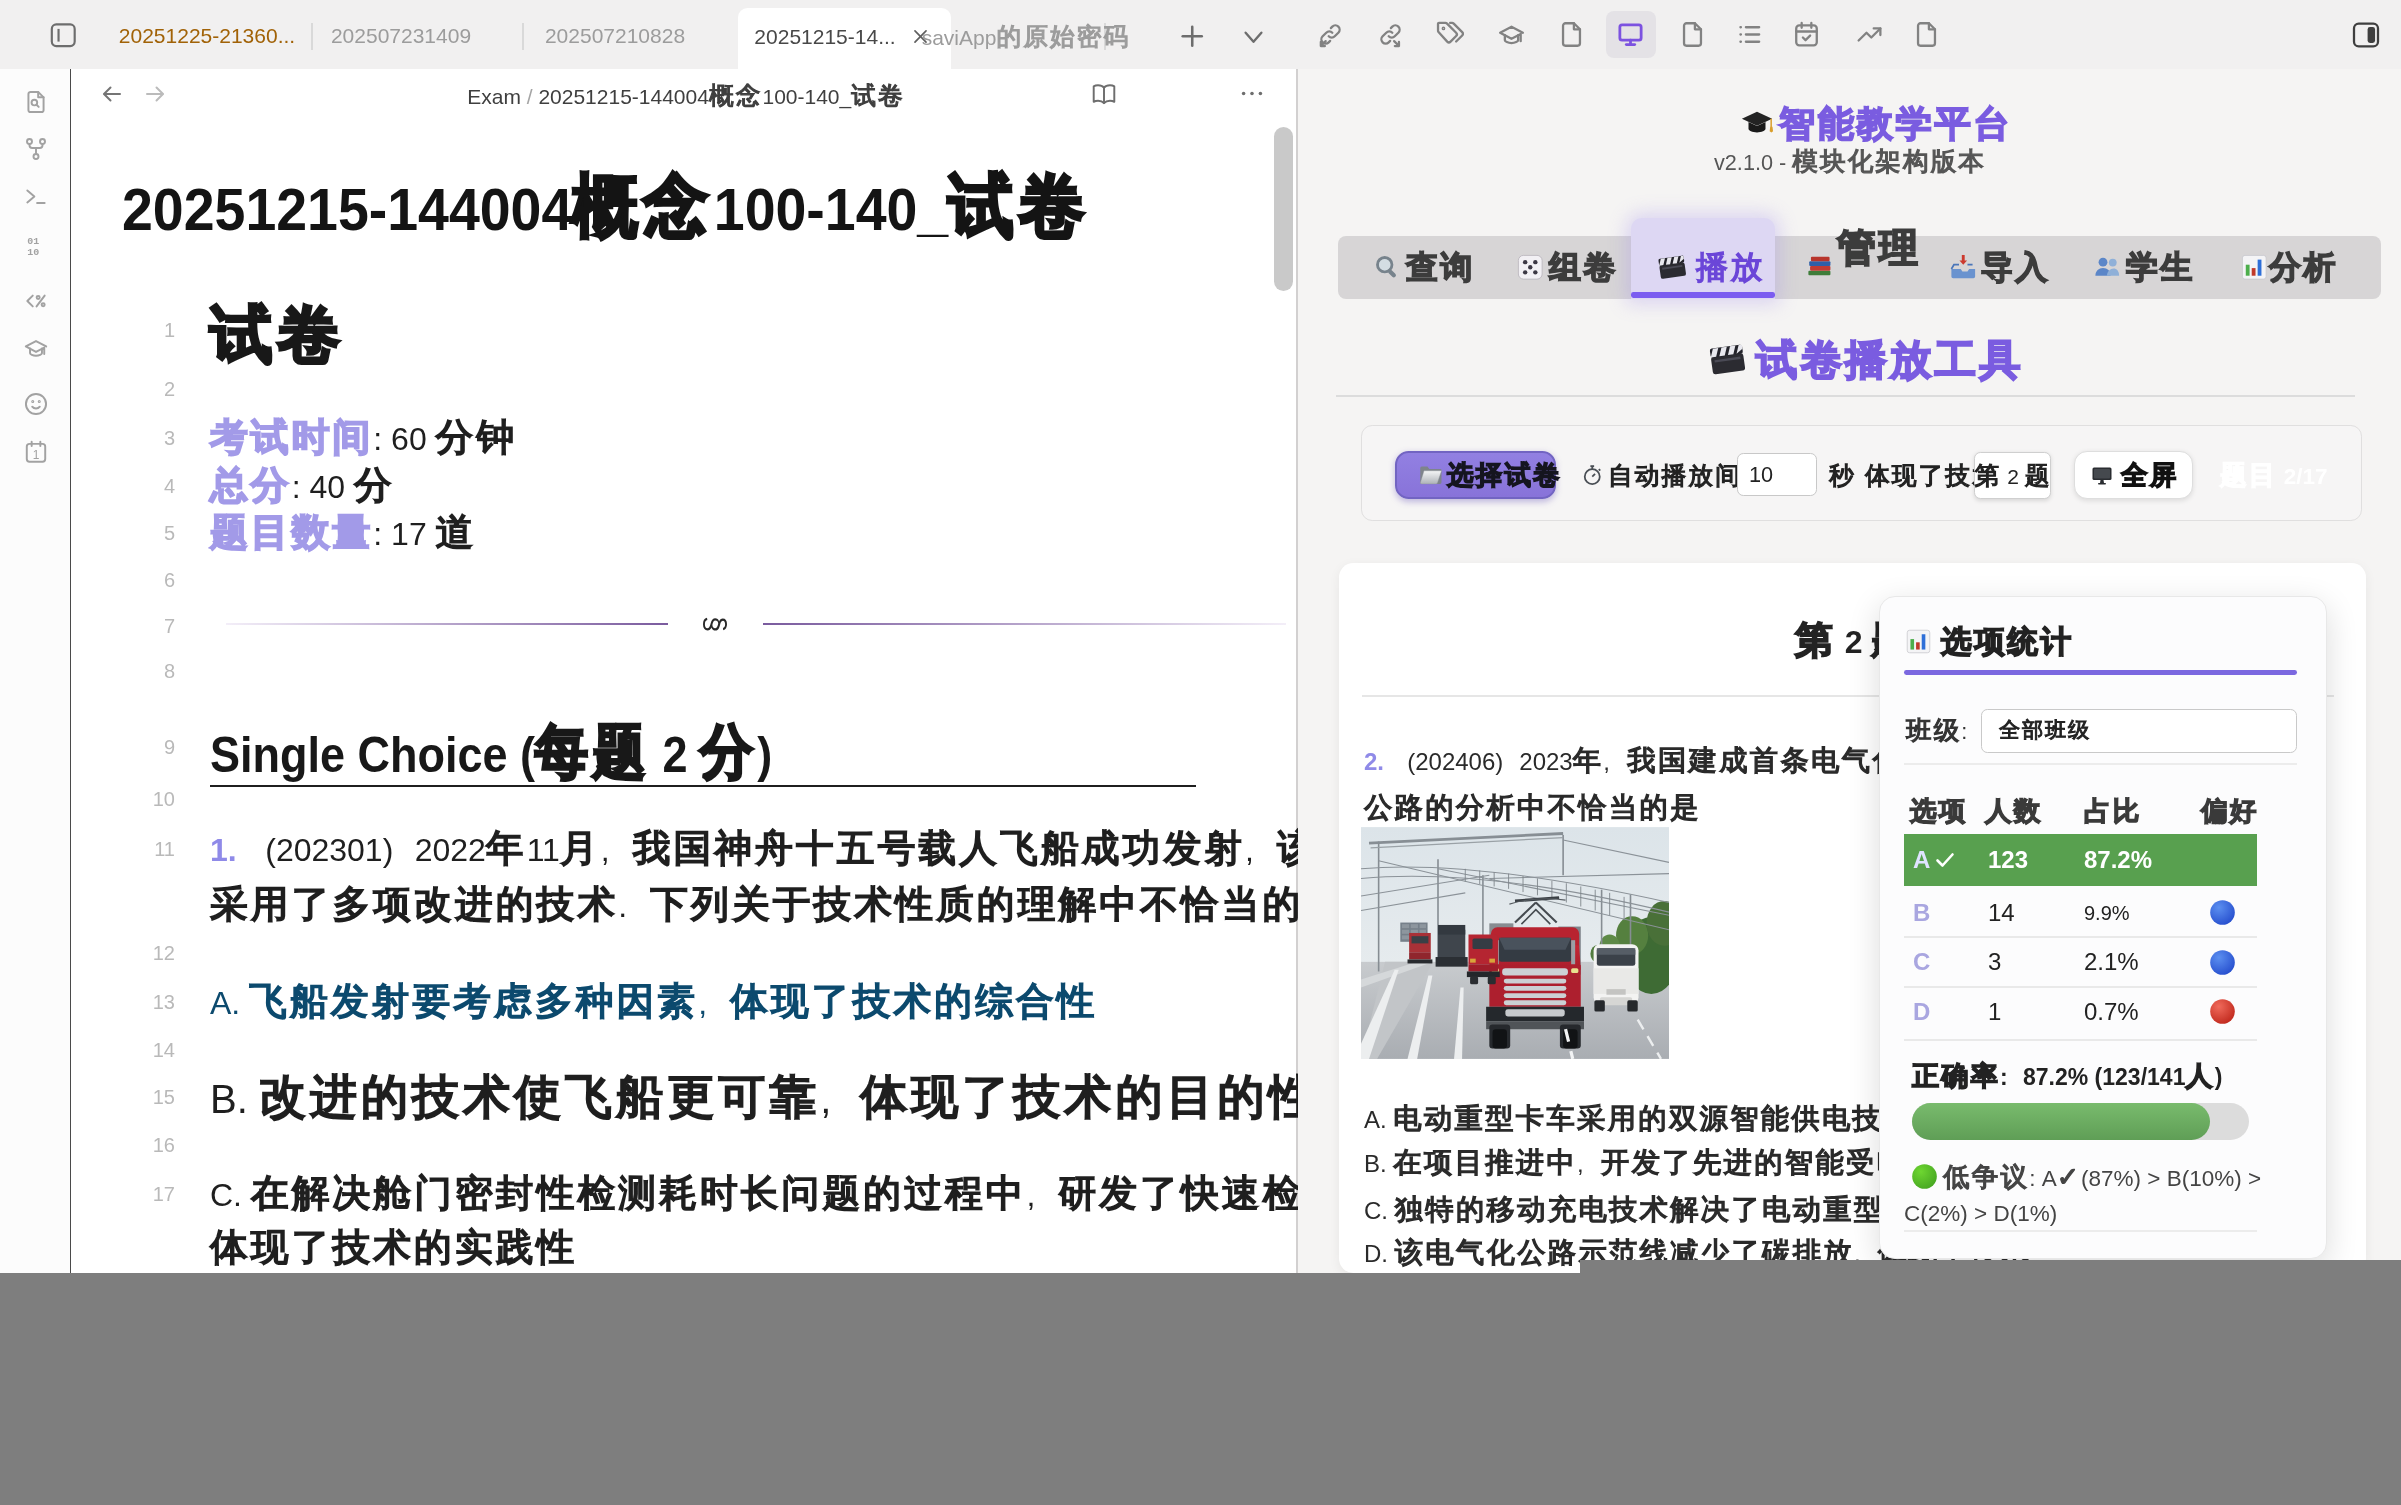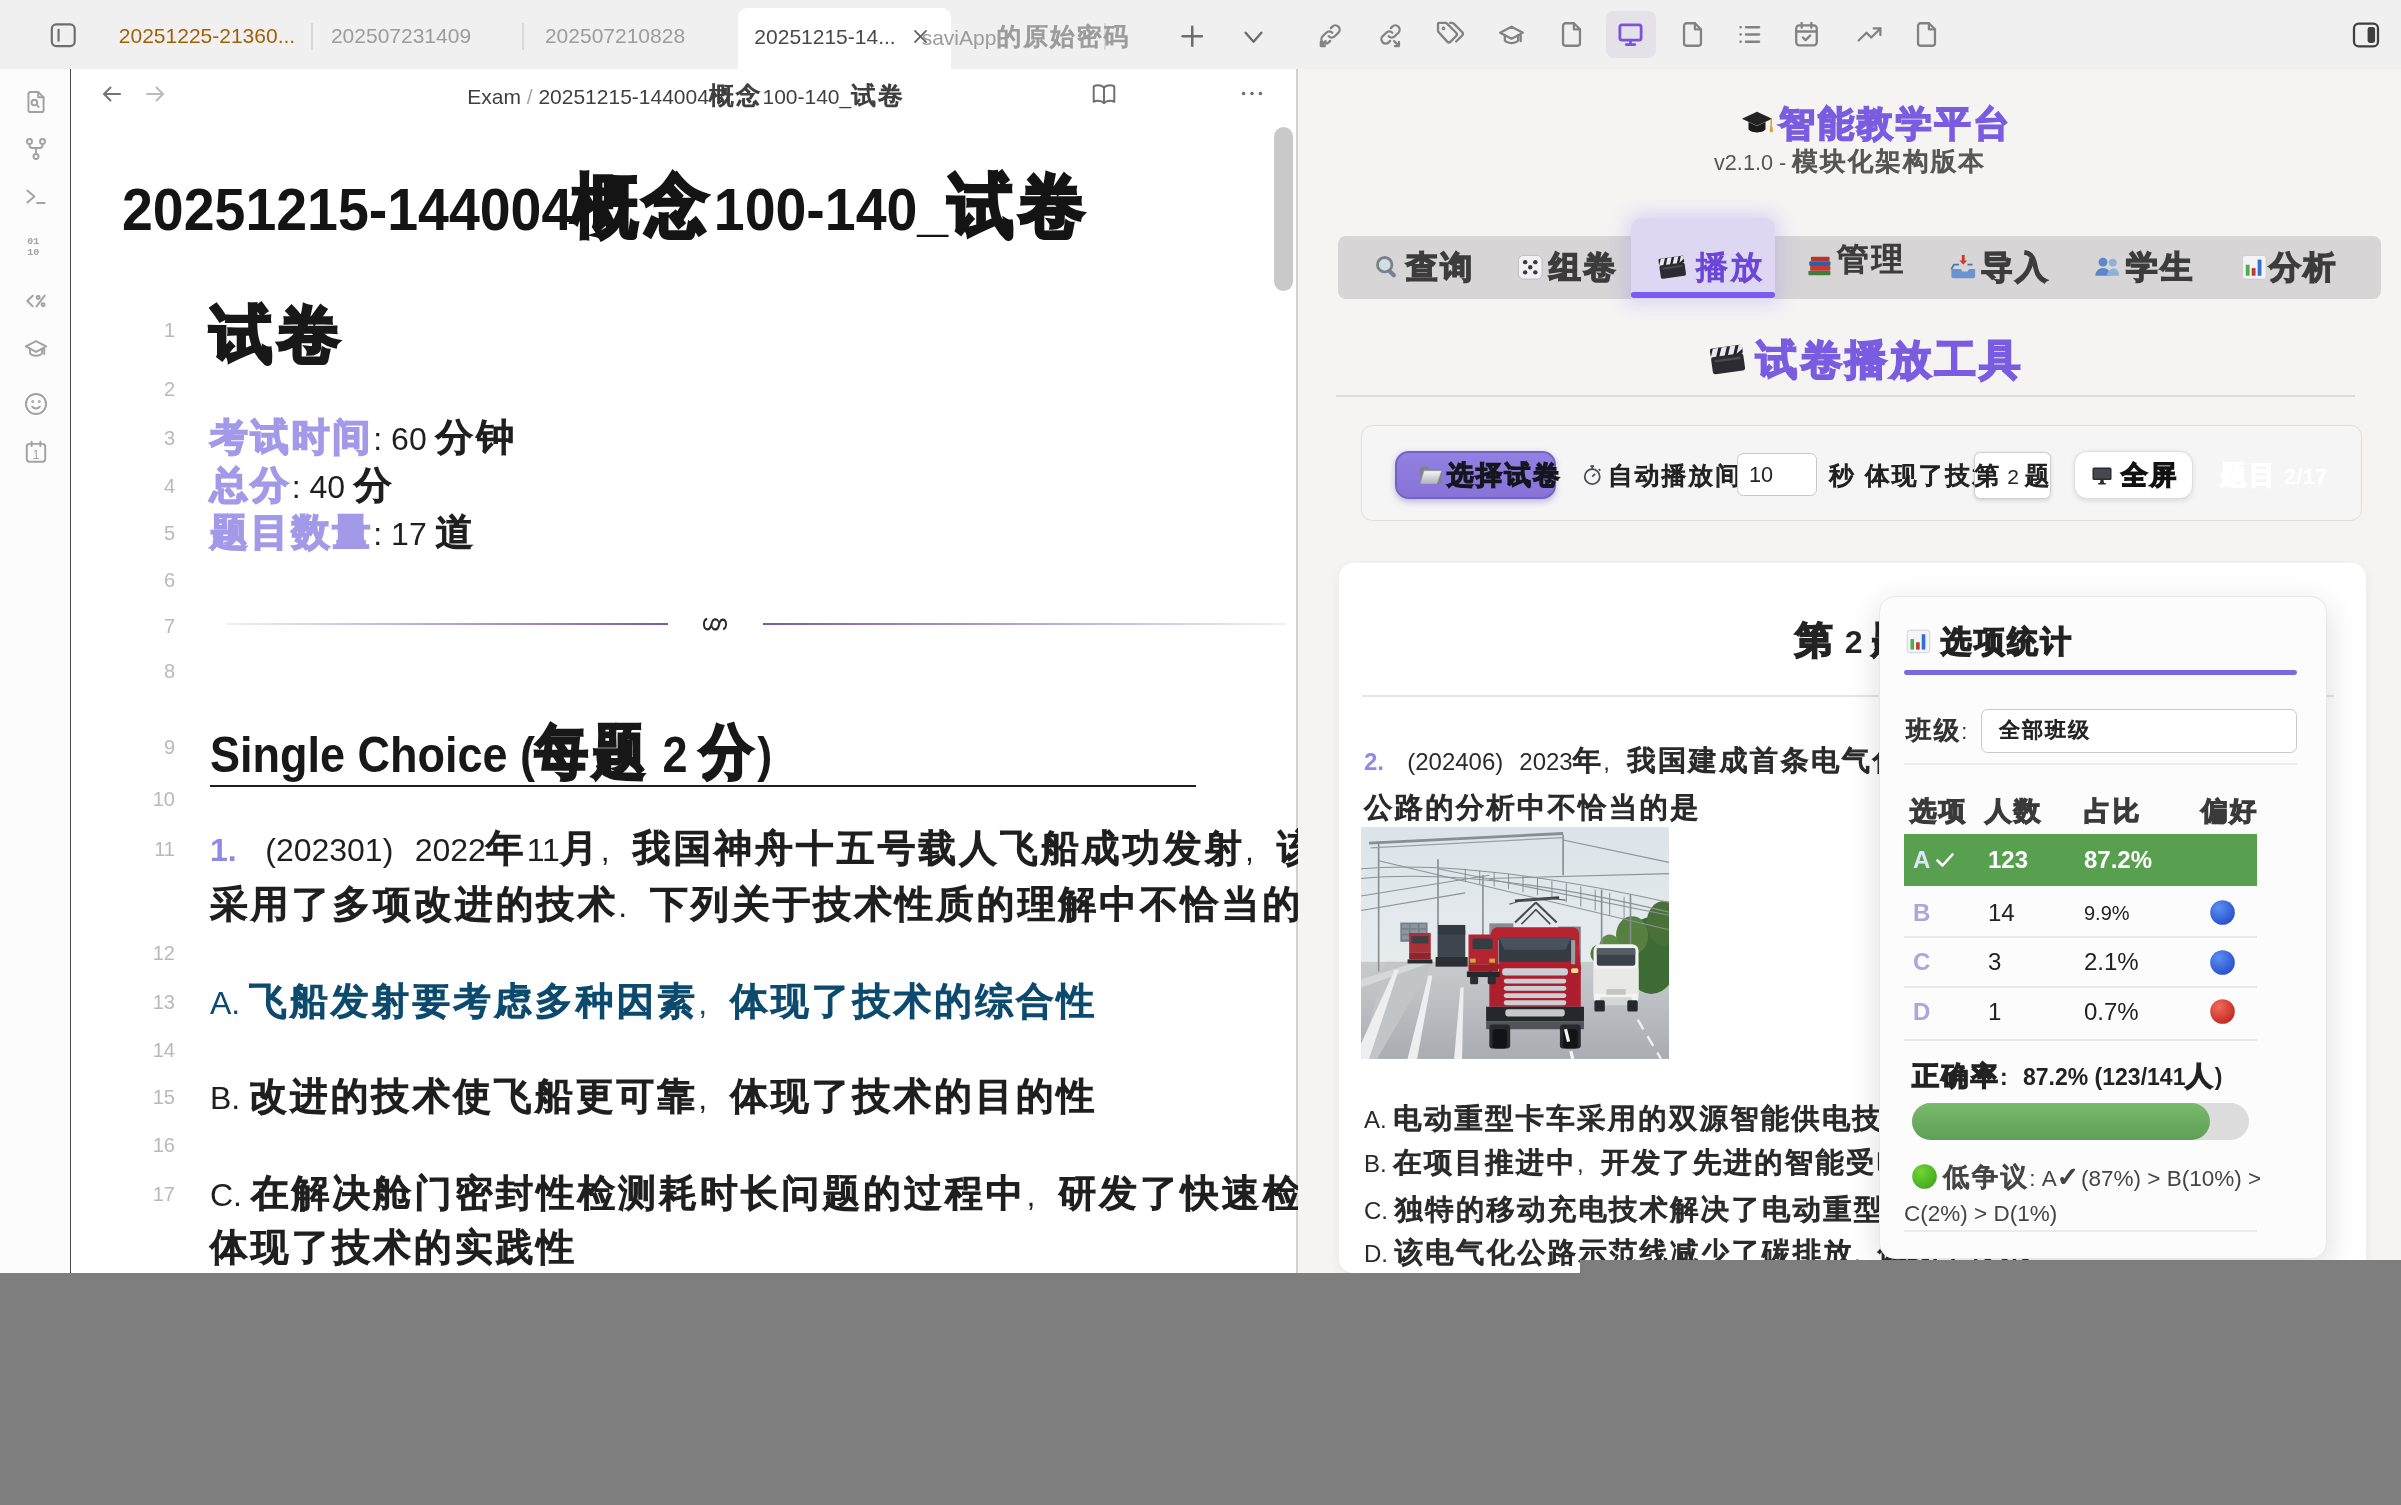"管理" div.t { font-size: 27px -> 33px; font-weight: normal -> bold; top: 259px -> 249px }
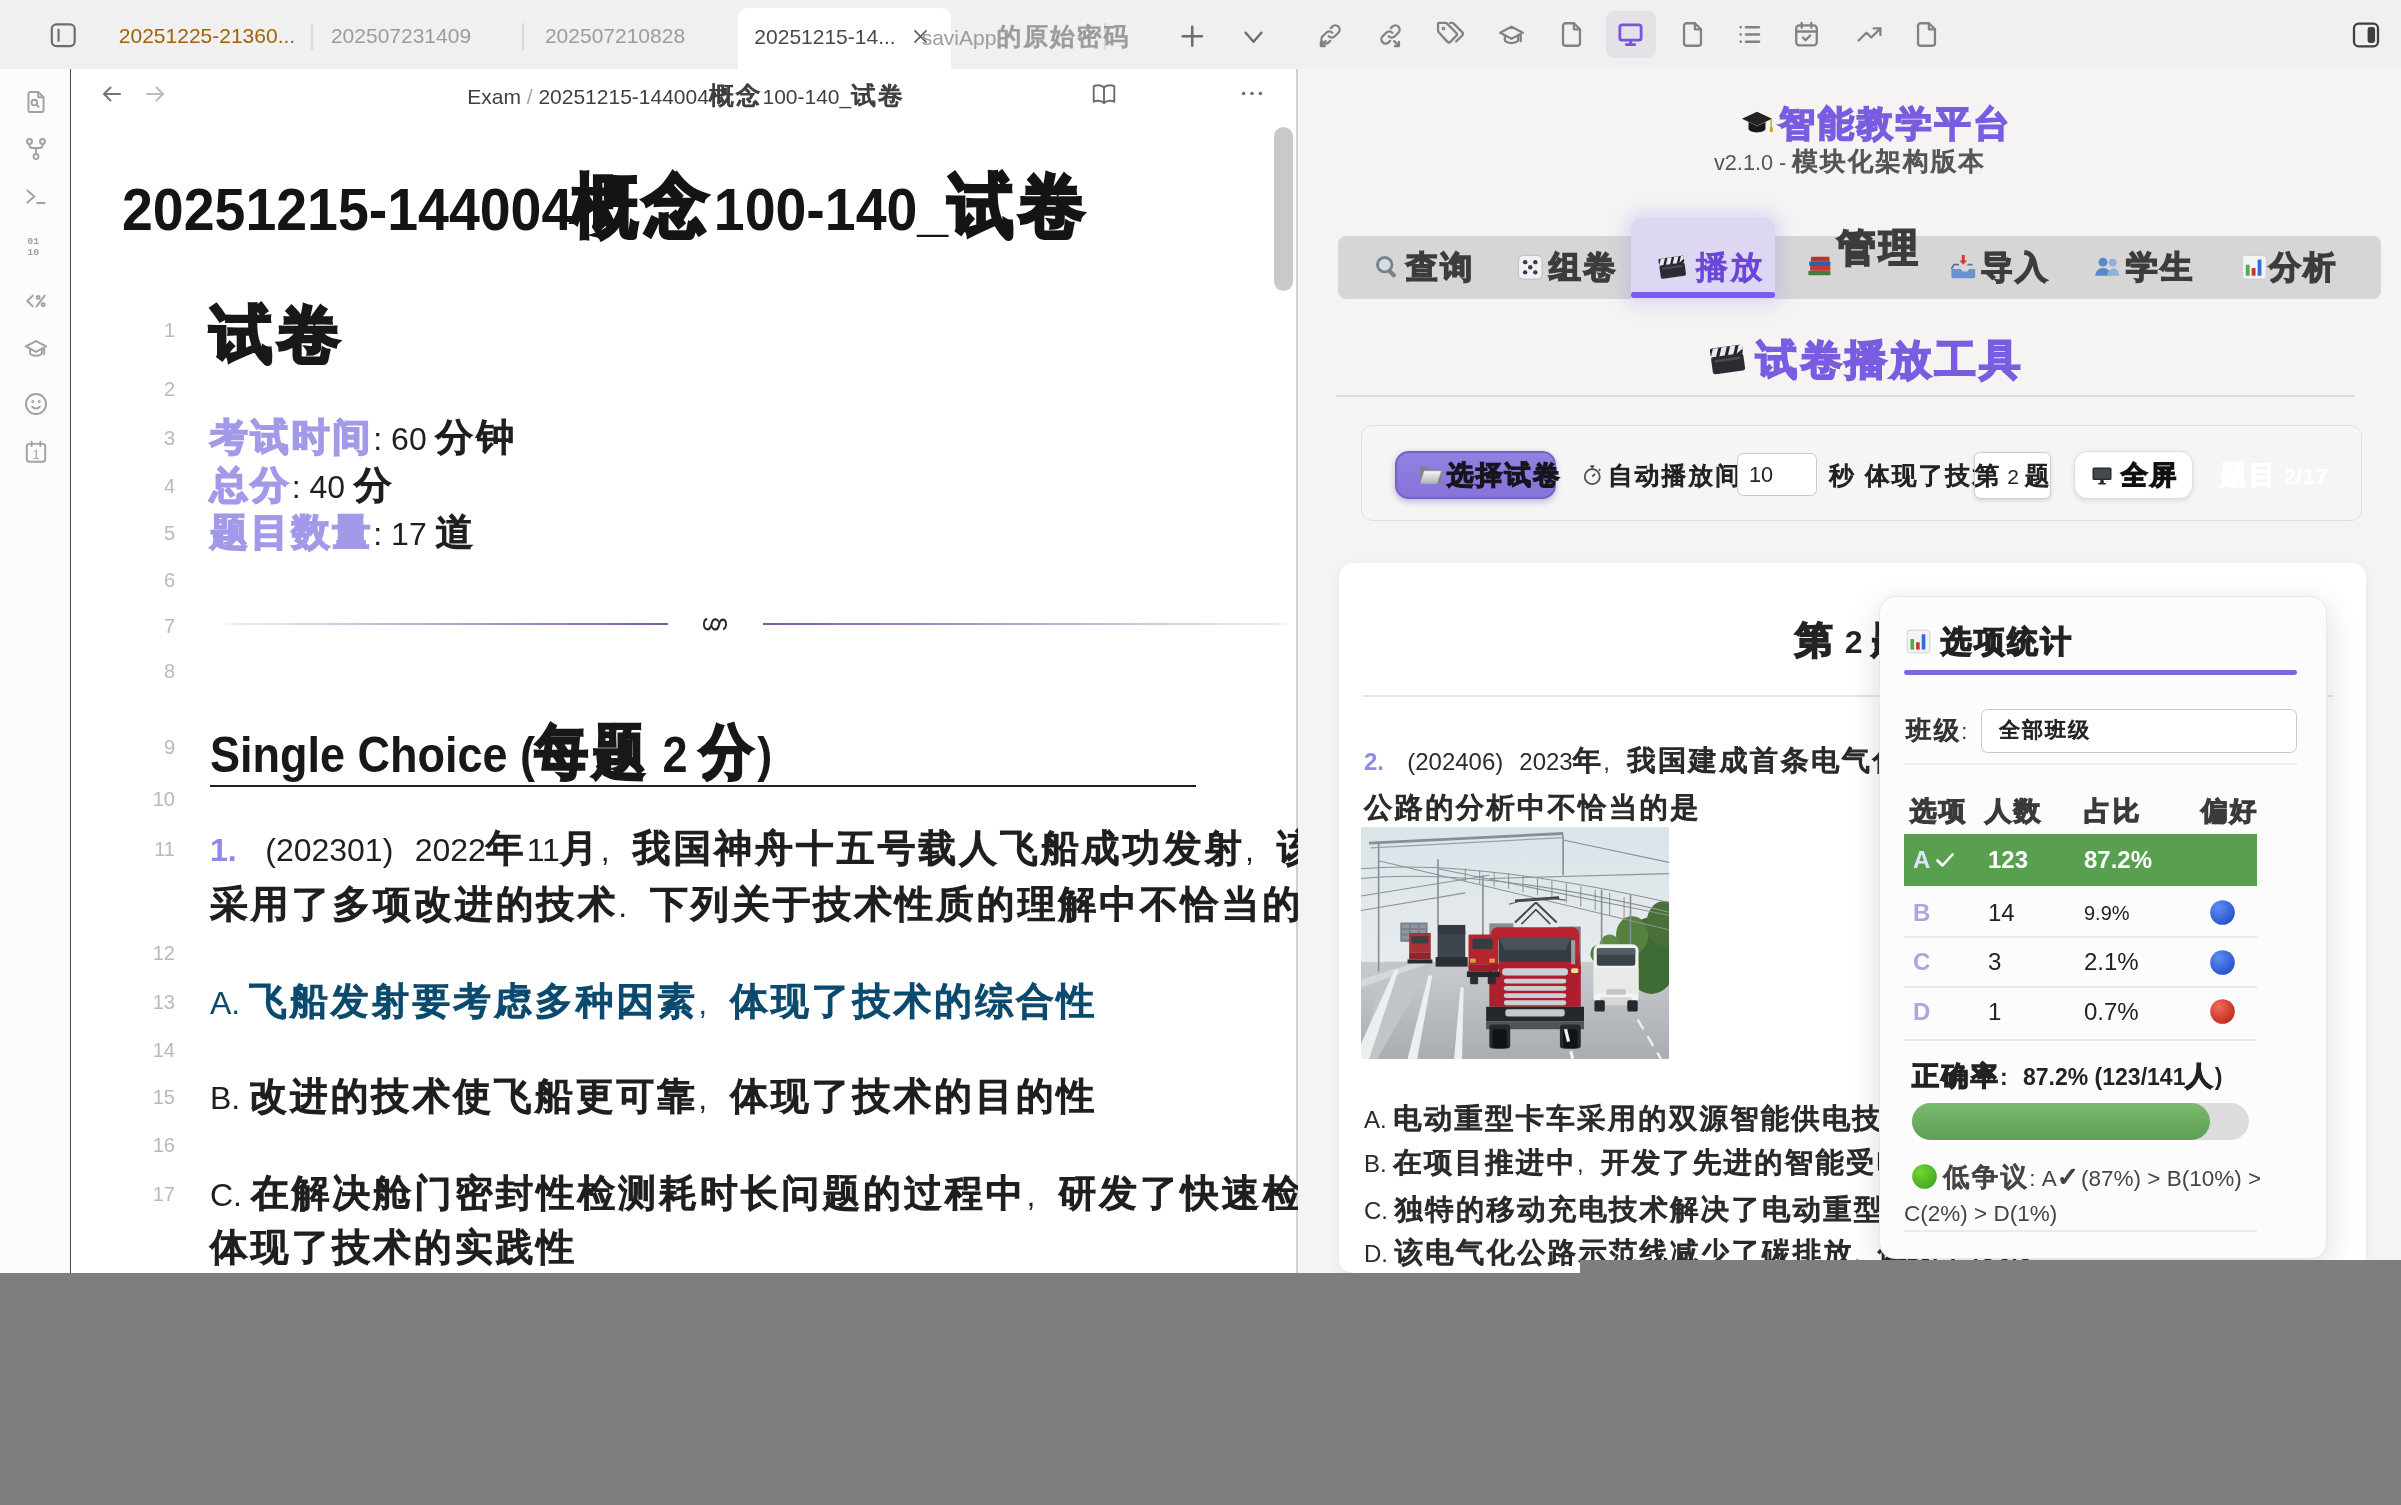"B. 改进的技术使飞船更可靠, 体现了技术的目的性" div.t { font-size: 32px -> 40px }
